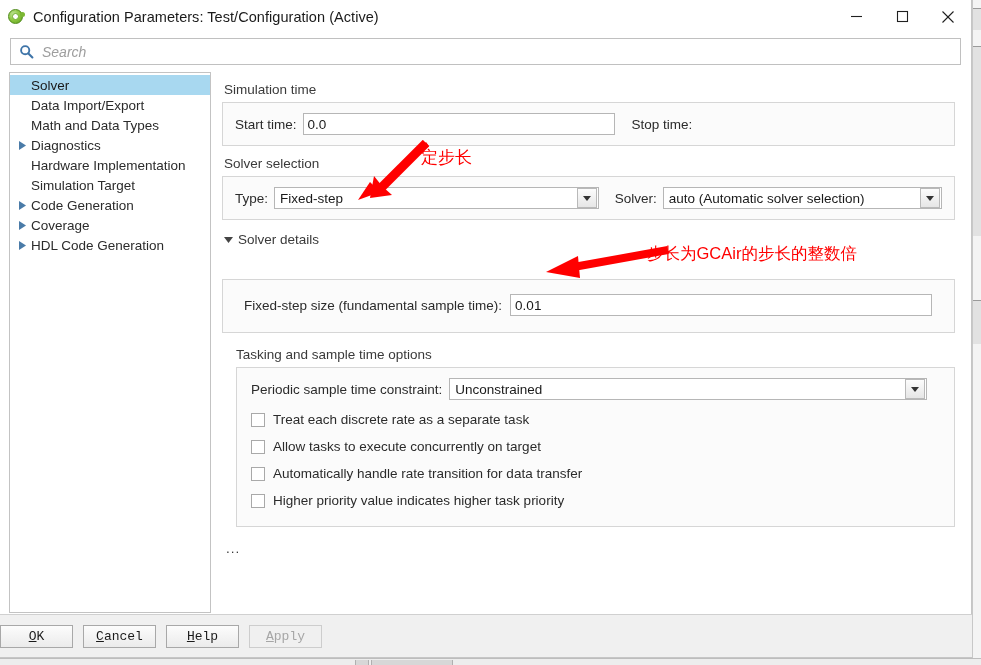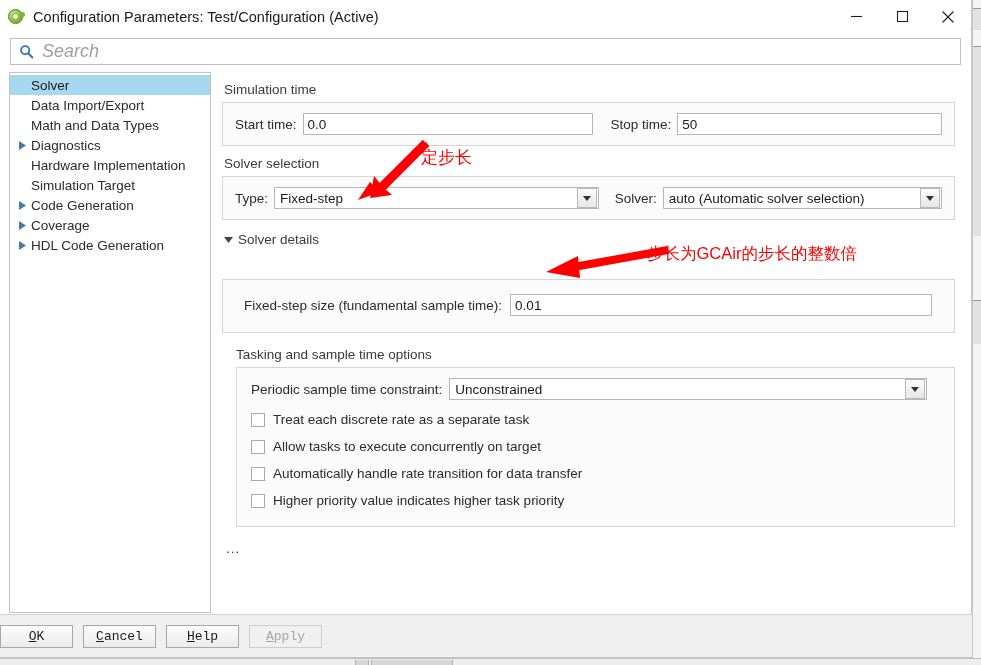"Search" .search-ph { font-size: 18px -> 14px }
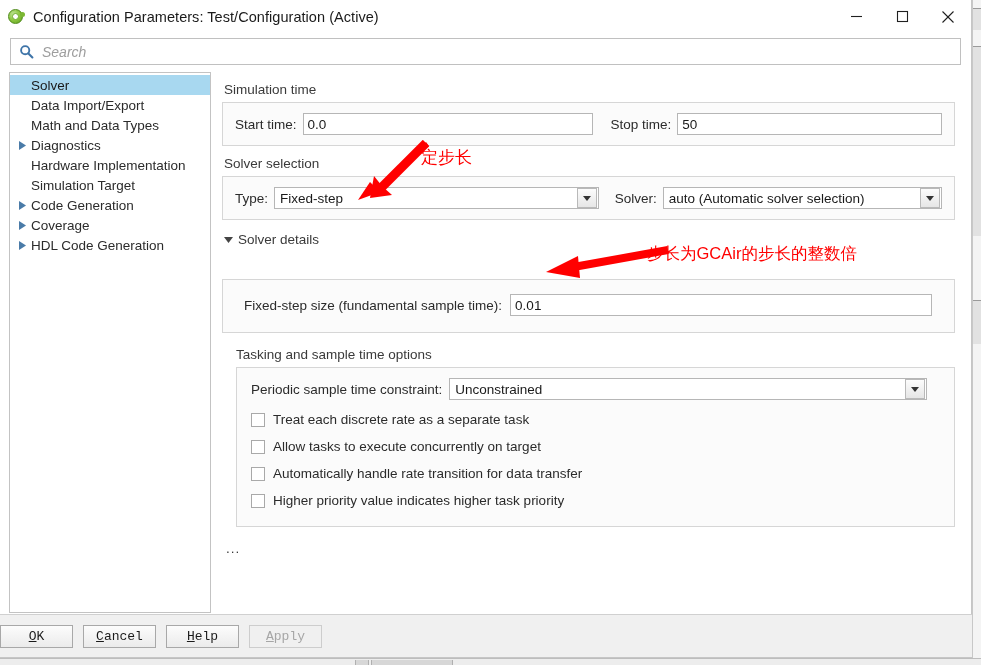"50" div.field { html: <div>50</div> -> none }
